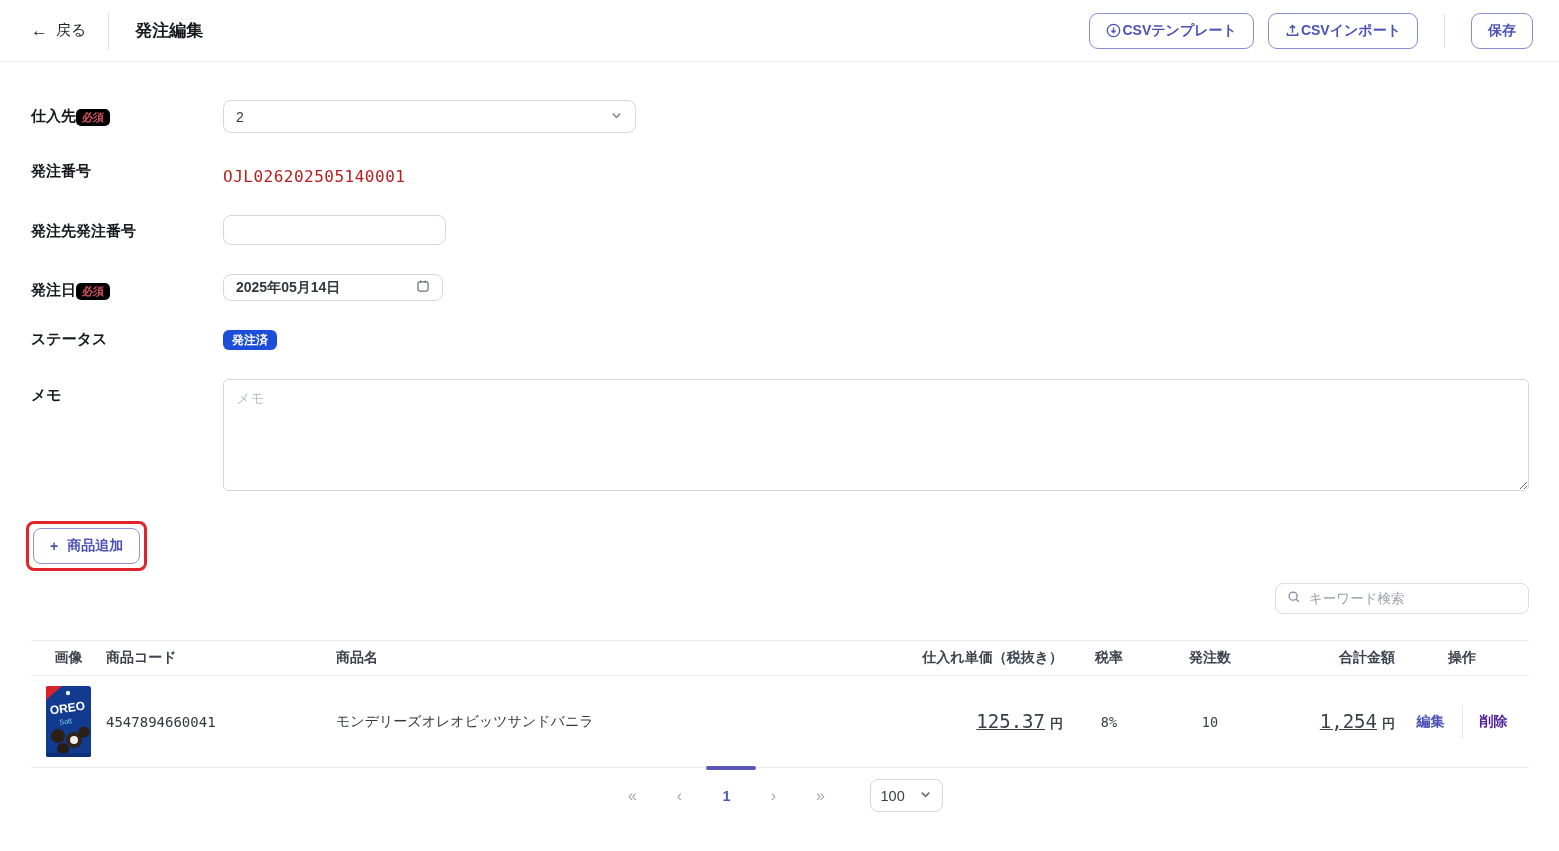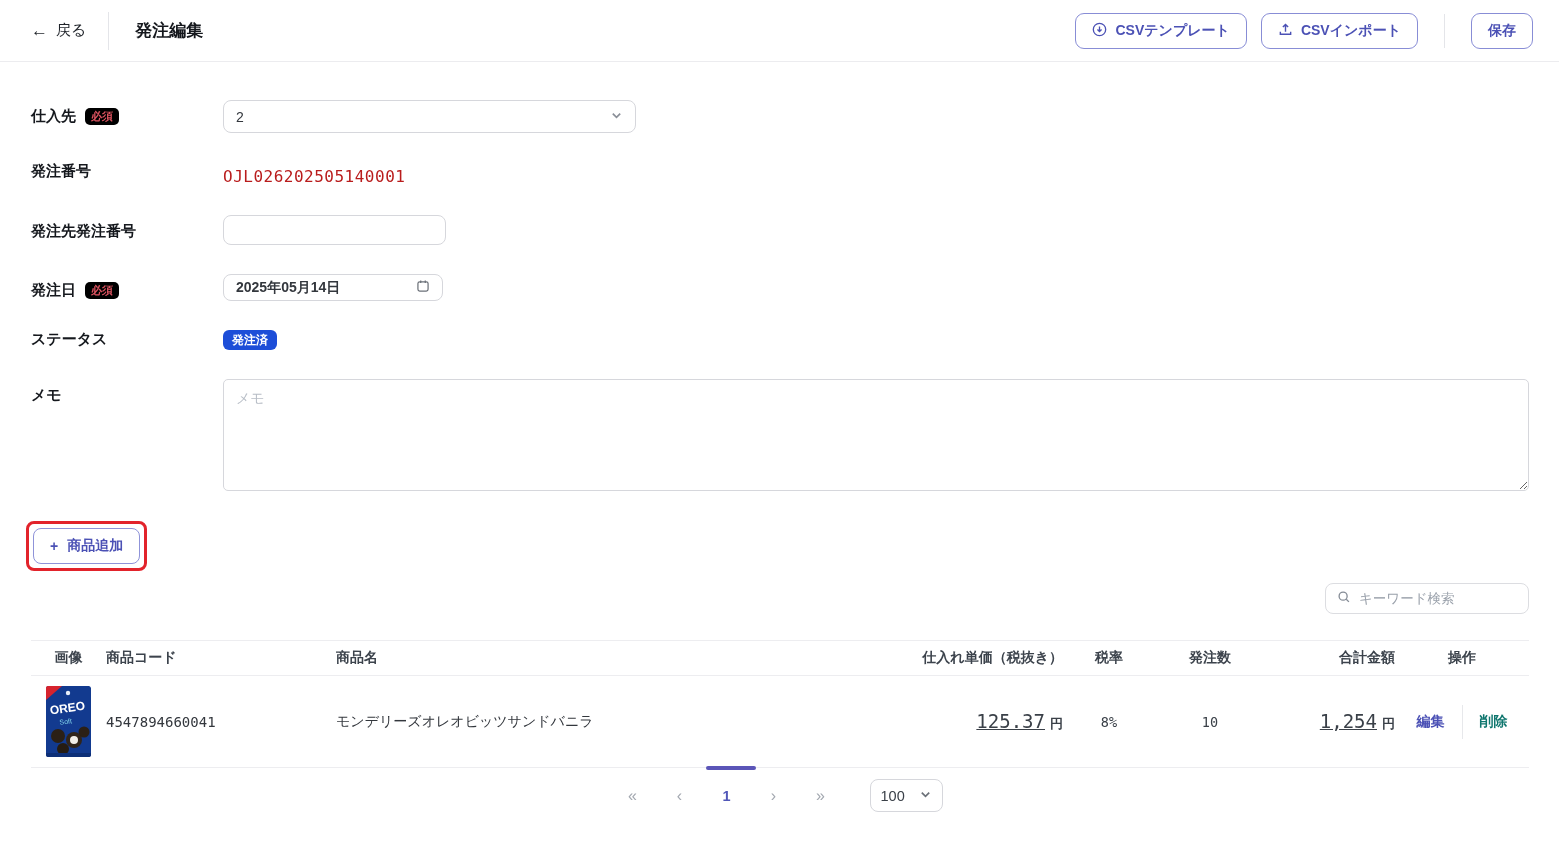"CSVテンプレート" .btn-outline { align-items: none -> center; gap: 8px -> 1px }
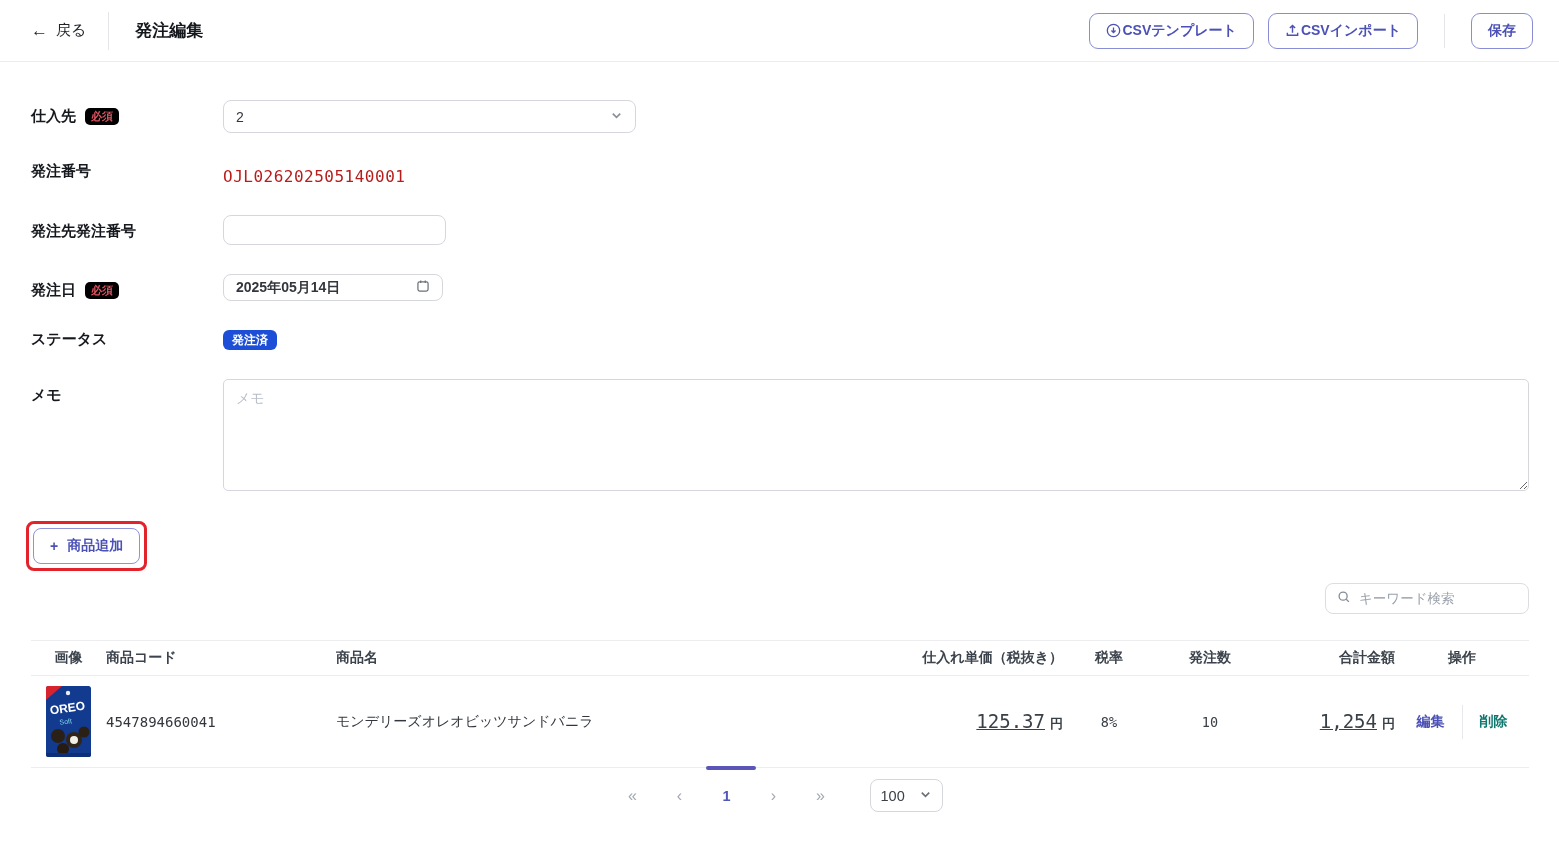"仕入先" .form-label { align-items: center -> flex-end; gap: 9px -> none }
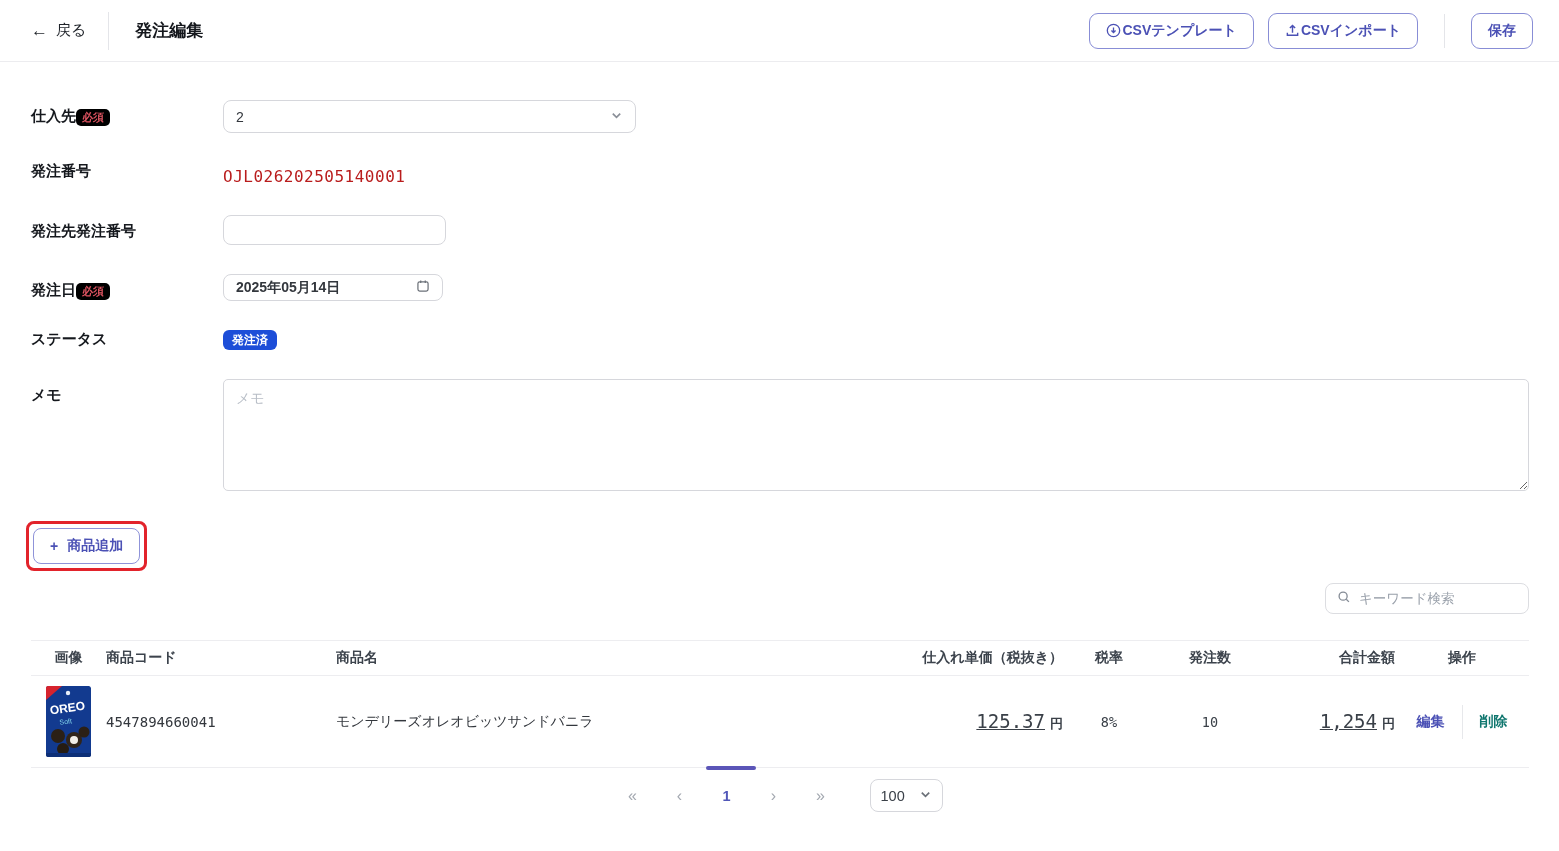"キーワード検索" .search-box { width: 204px -> 254px }
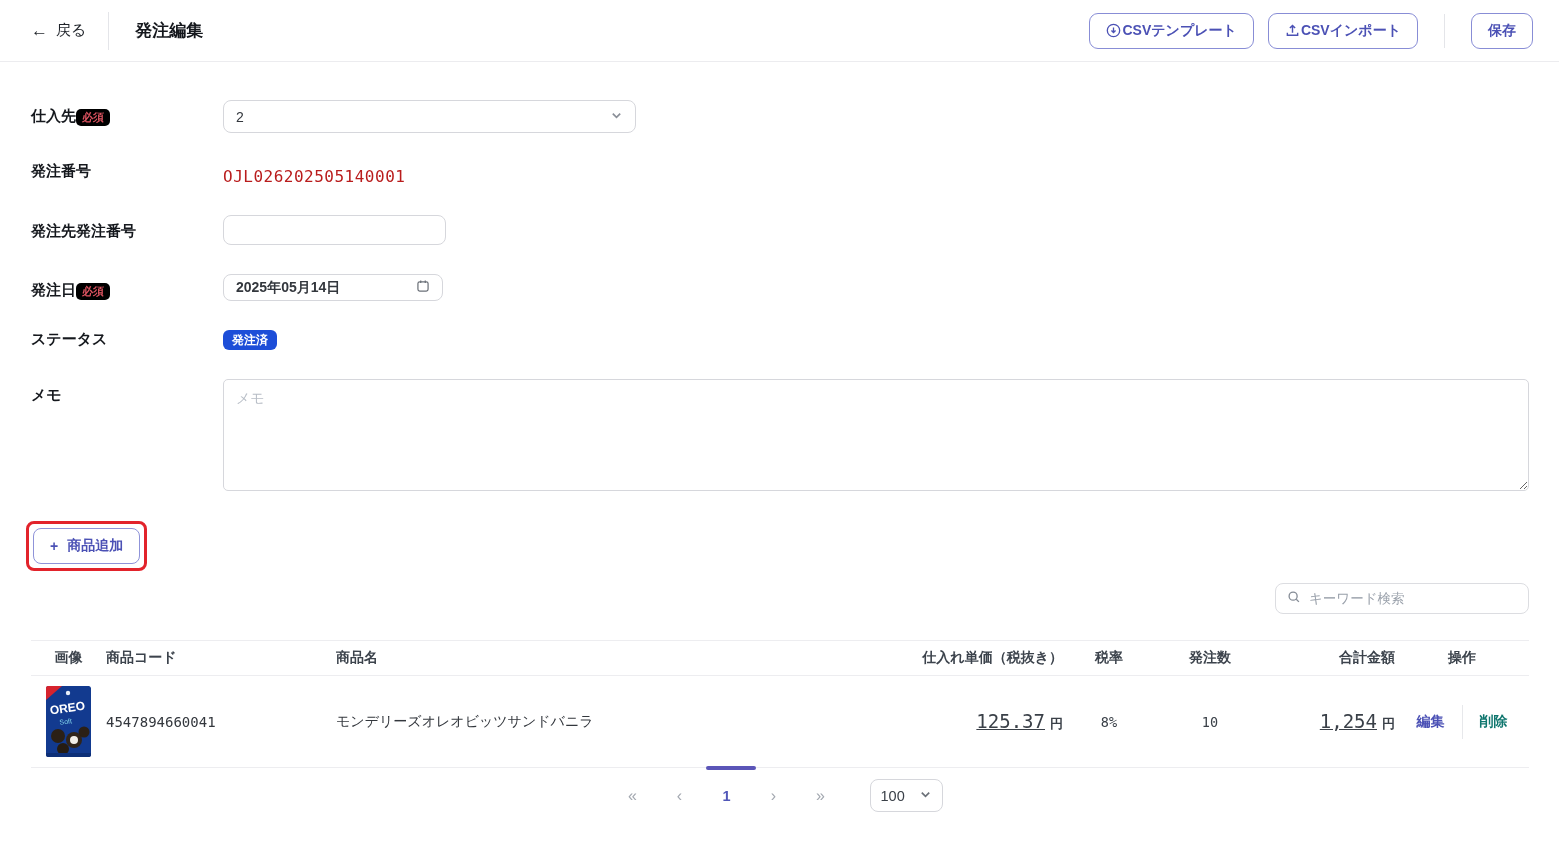"削除" .link-delete { color: #0f766e -> #4c1d95 }
